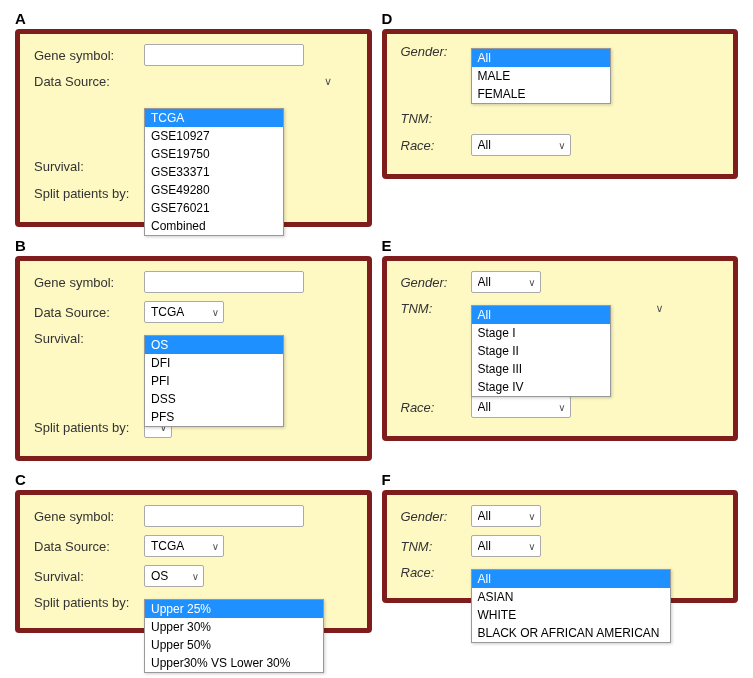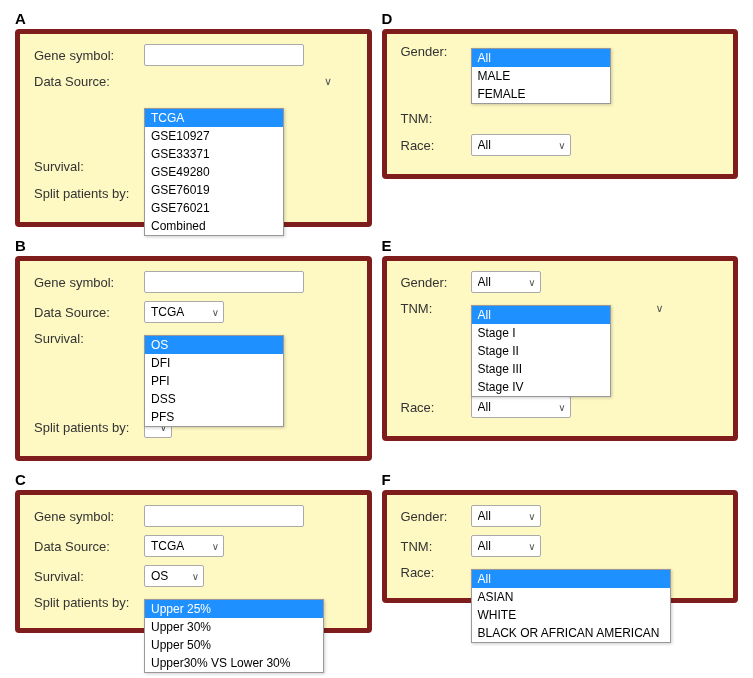"Gender:" .form-label-narrow { font-style: none -> italic }
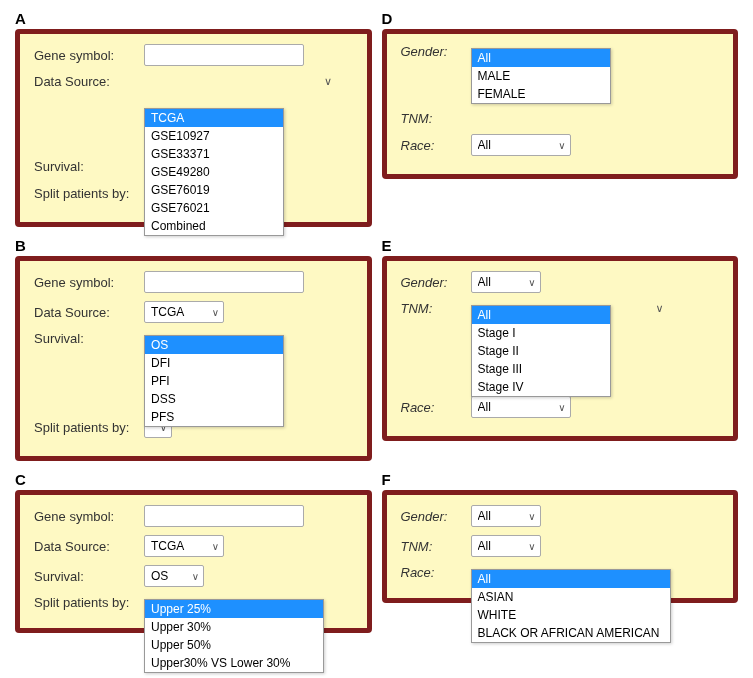"GSE19750" div.dropdown-item { html: none -> <div>GSE19750</div> }
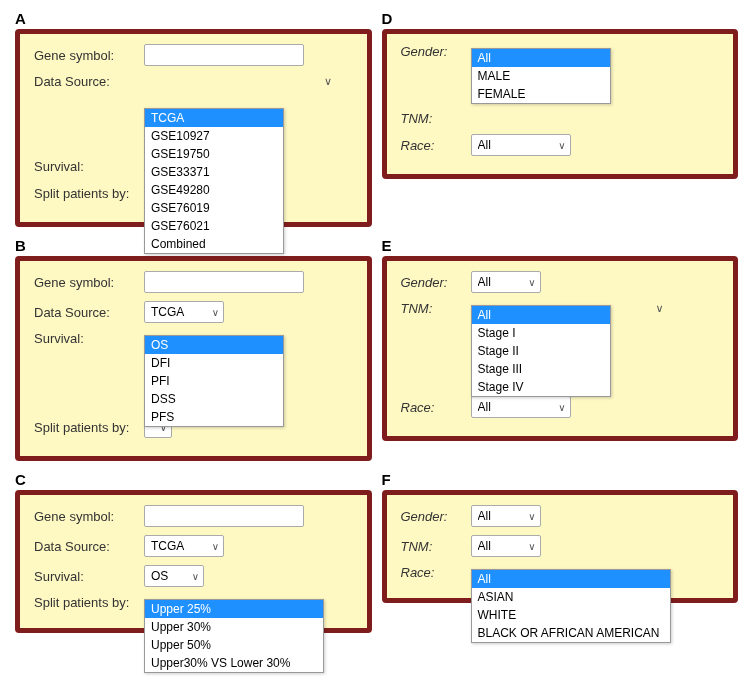"GSE76019" div.dropdown-item { html: <div>GSE76019</div> -> none }
